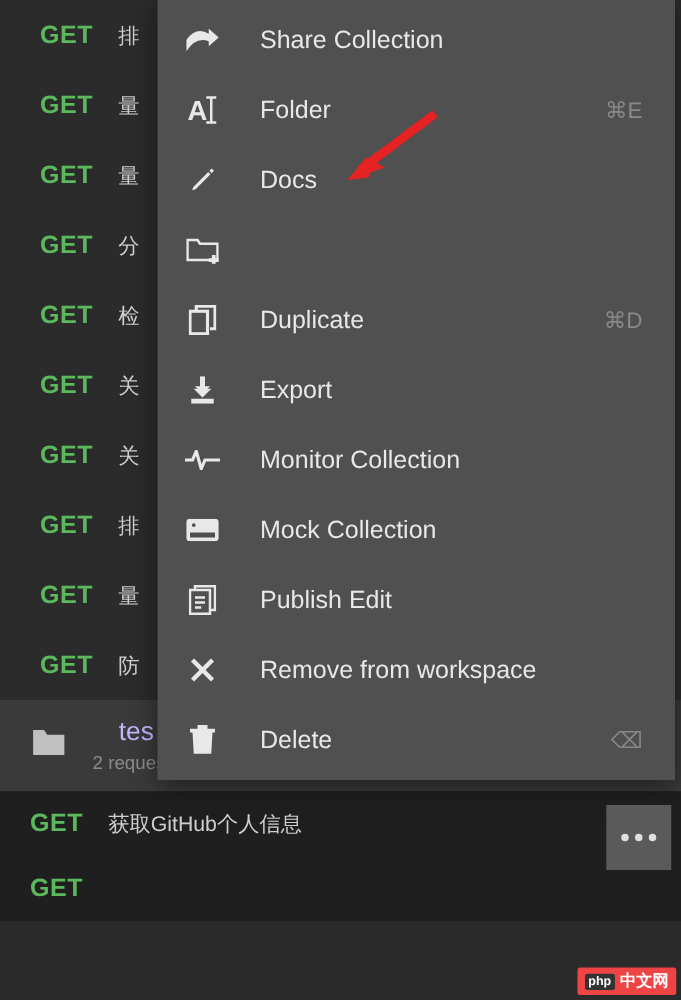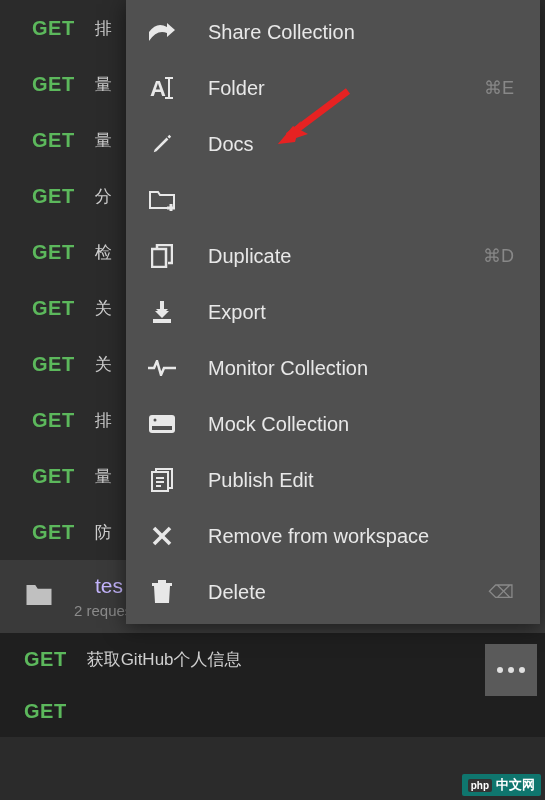"php" .watermark { background: #0f766e -> #ef4444 }
